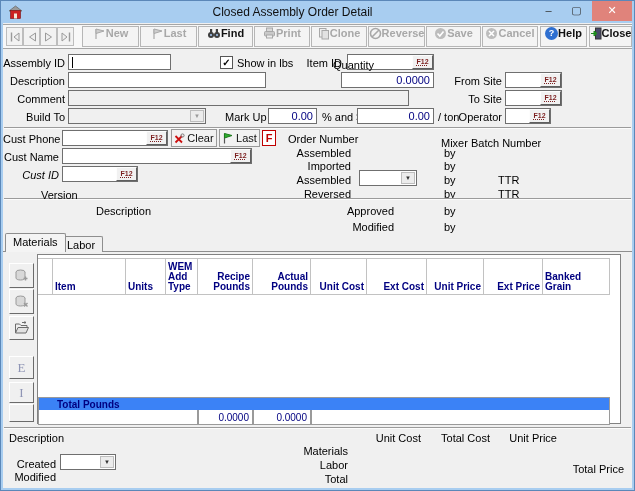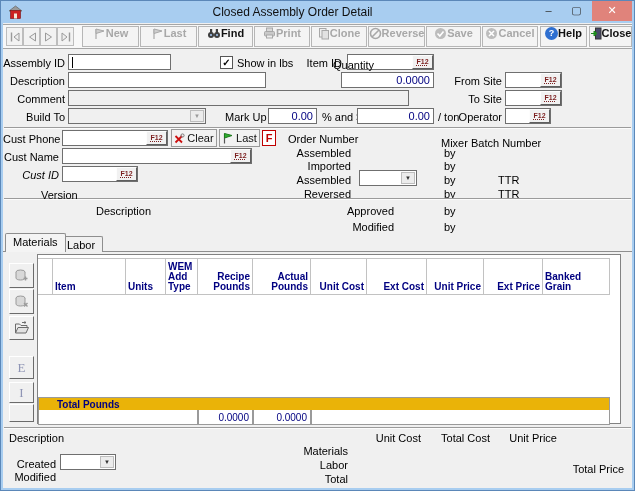"Total Pounds" .gtl { background: #eab308 -> #3b82f6 }
